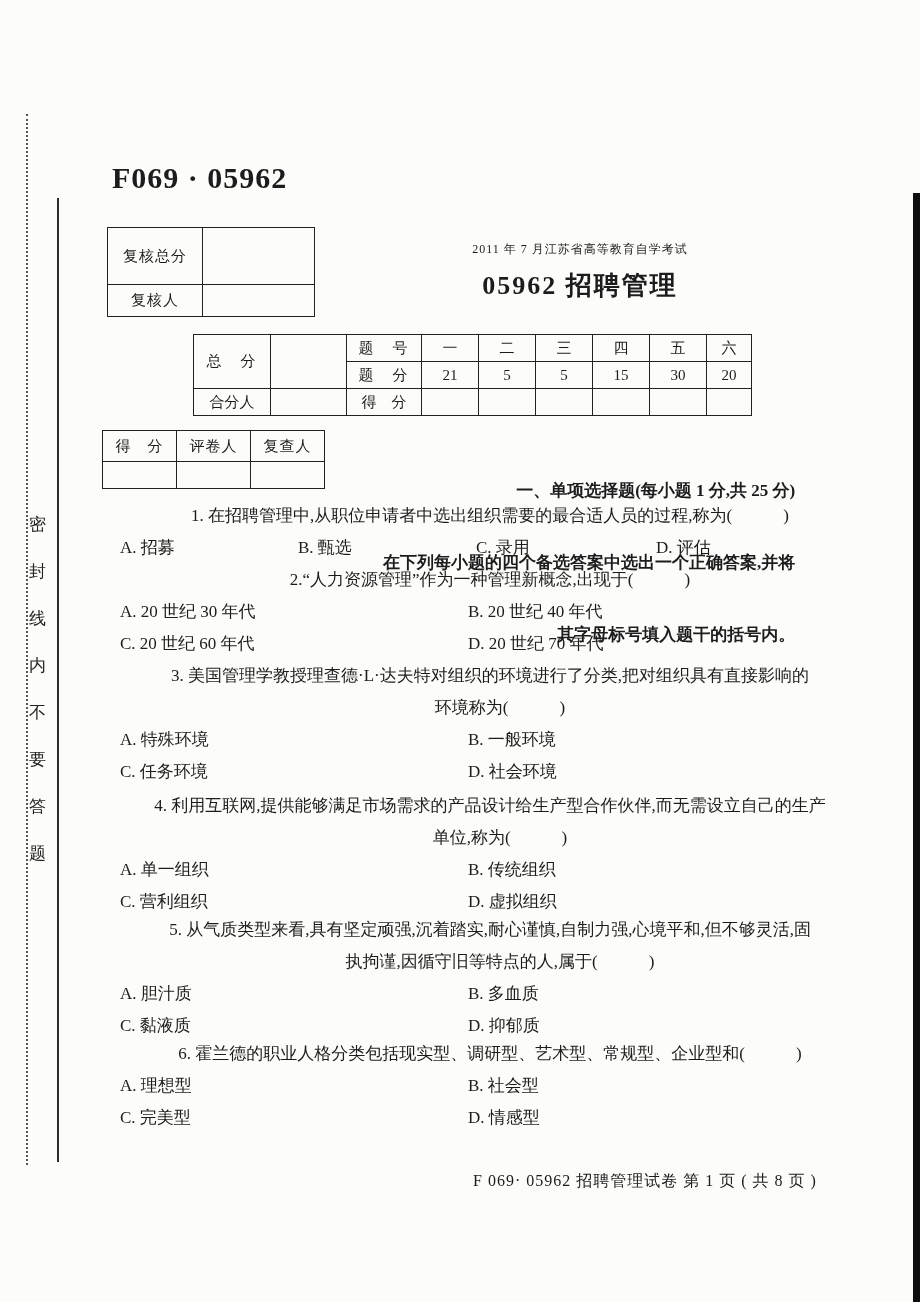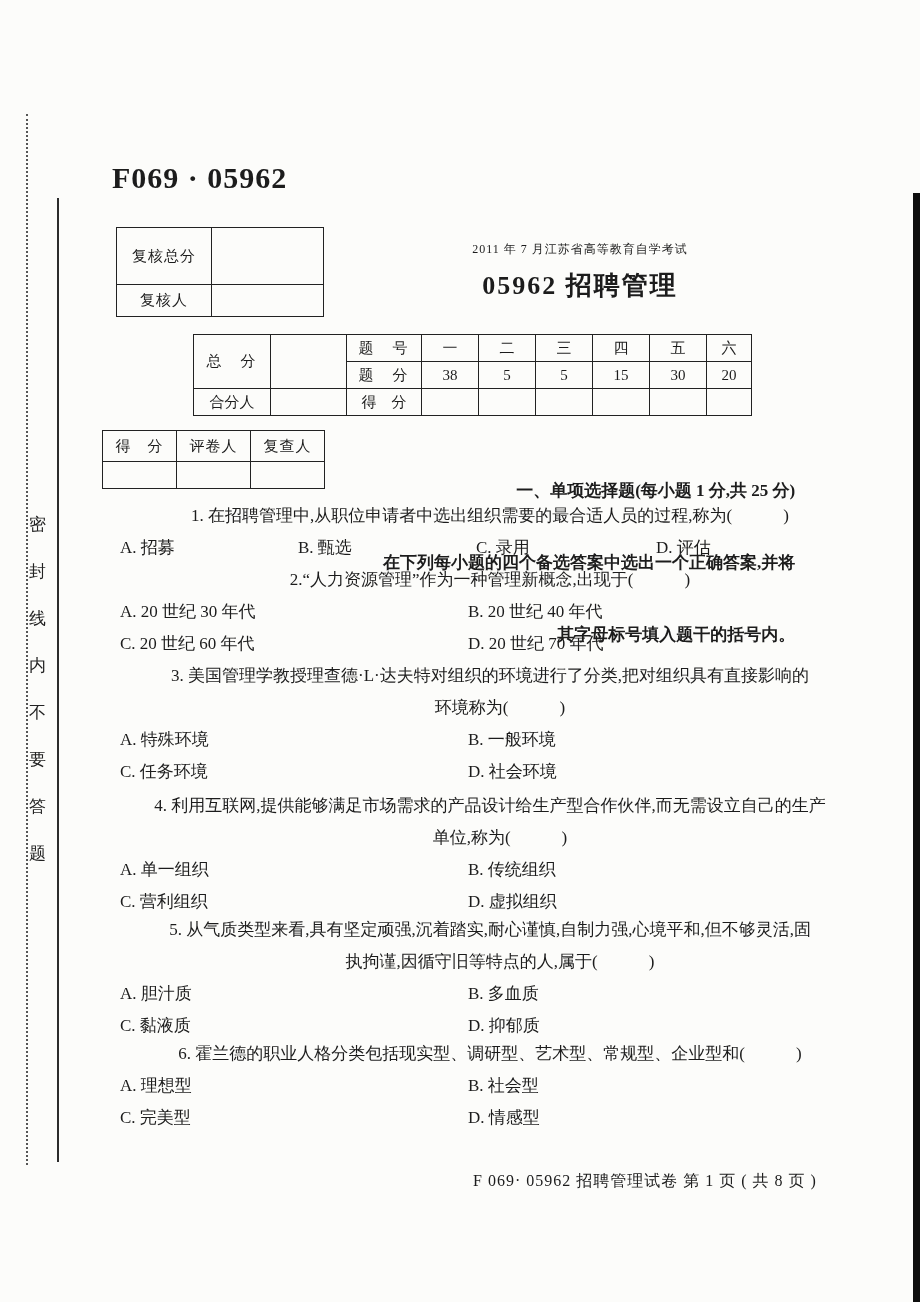"复核总分" .review-box { left: 116px -> 107px }
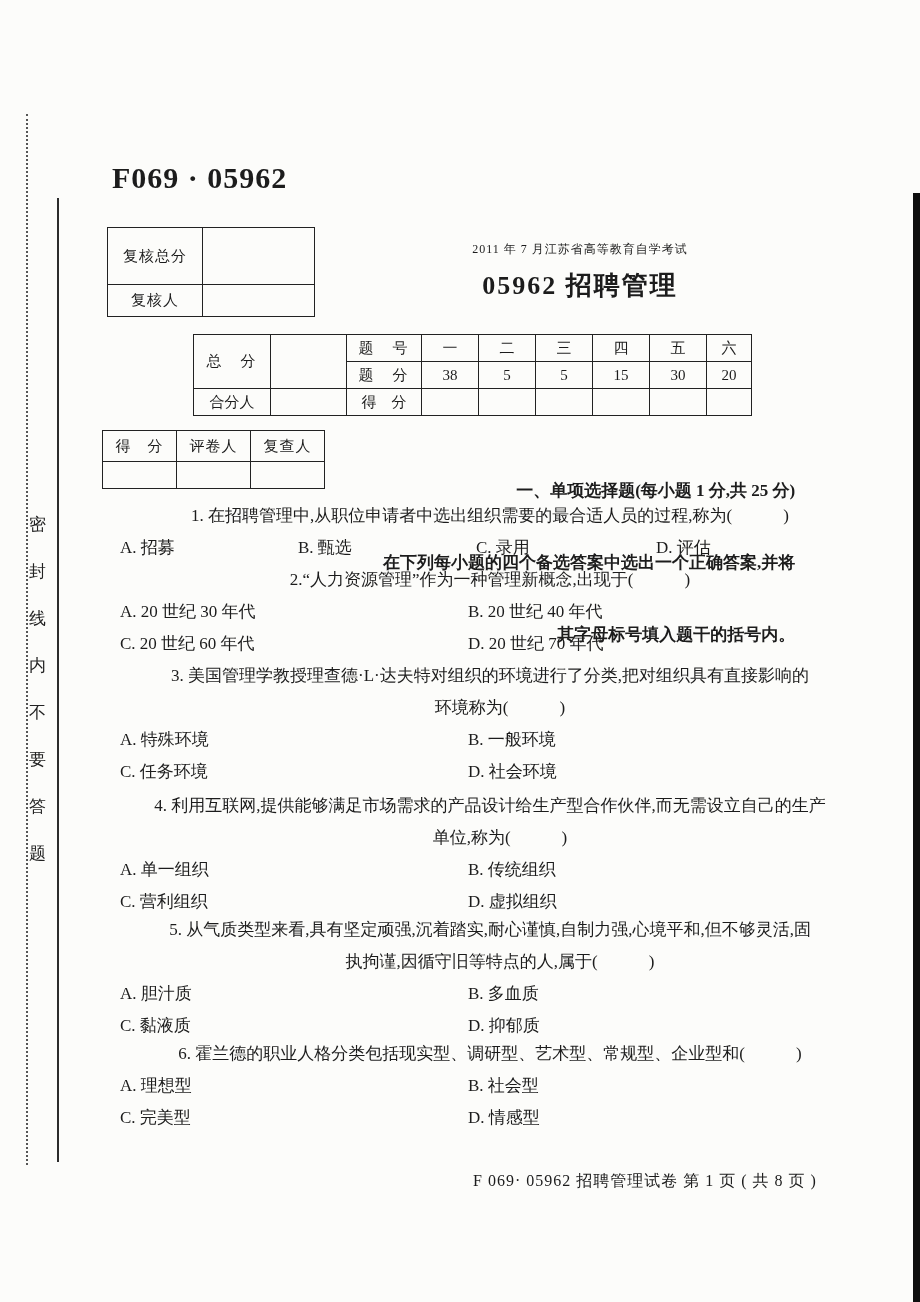"38" td { text: 38 -> 21 }
